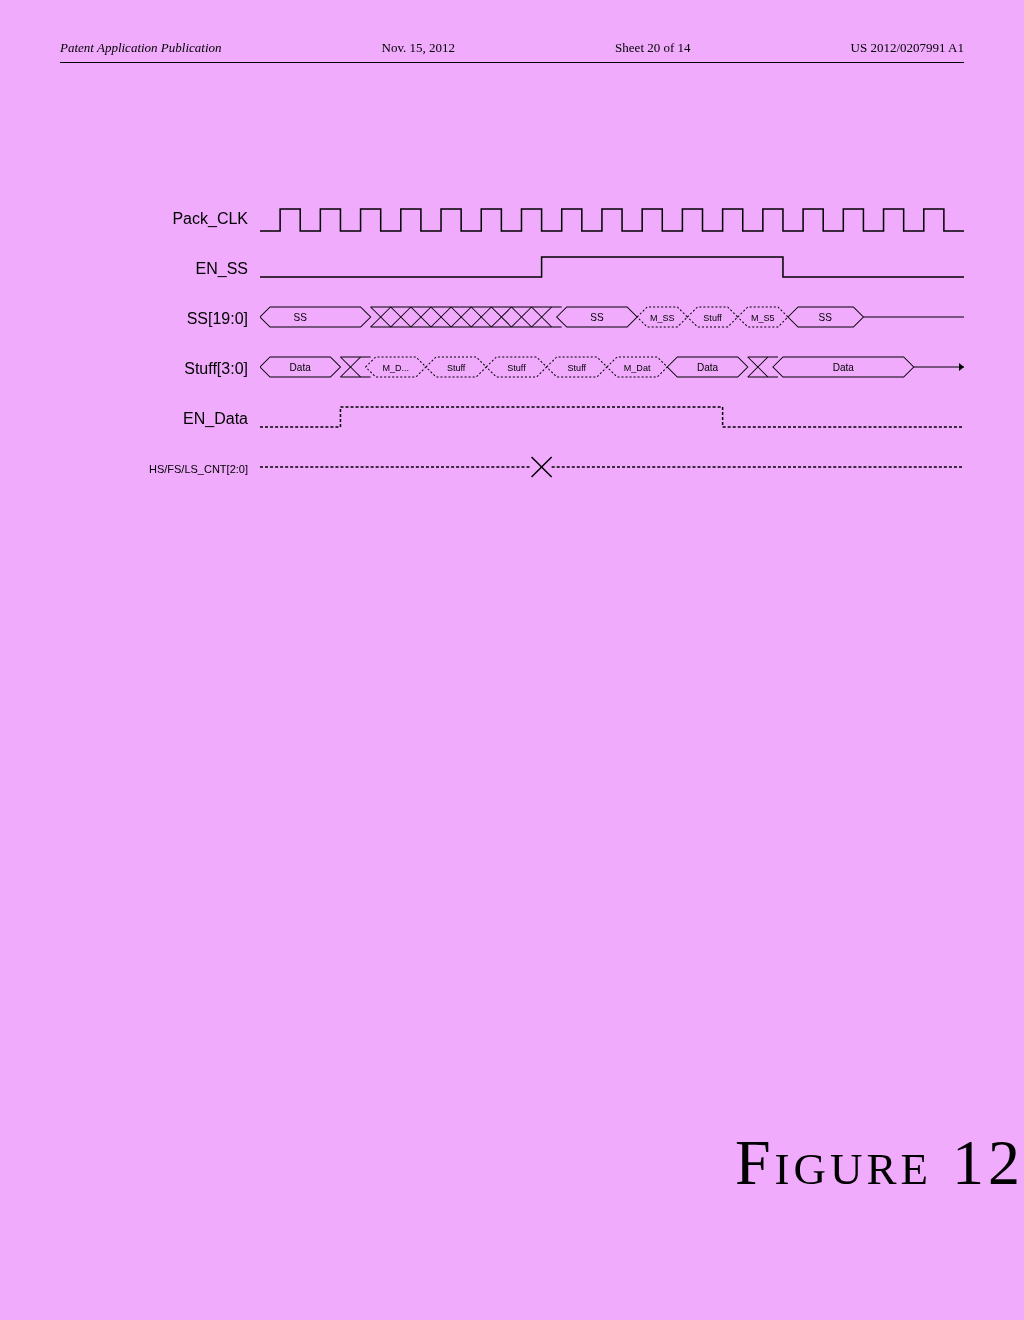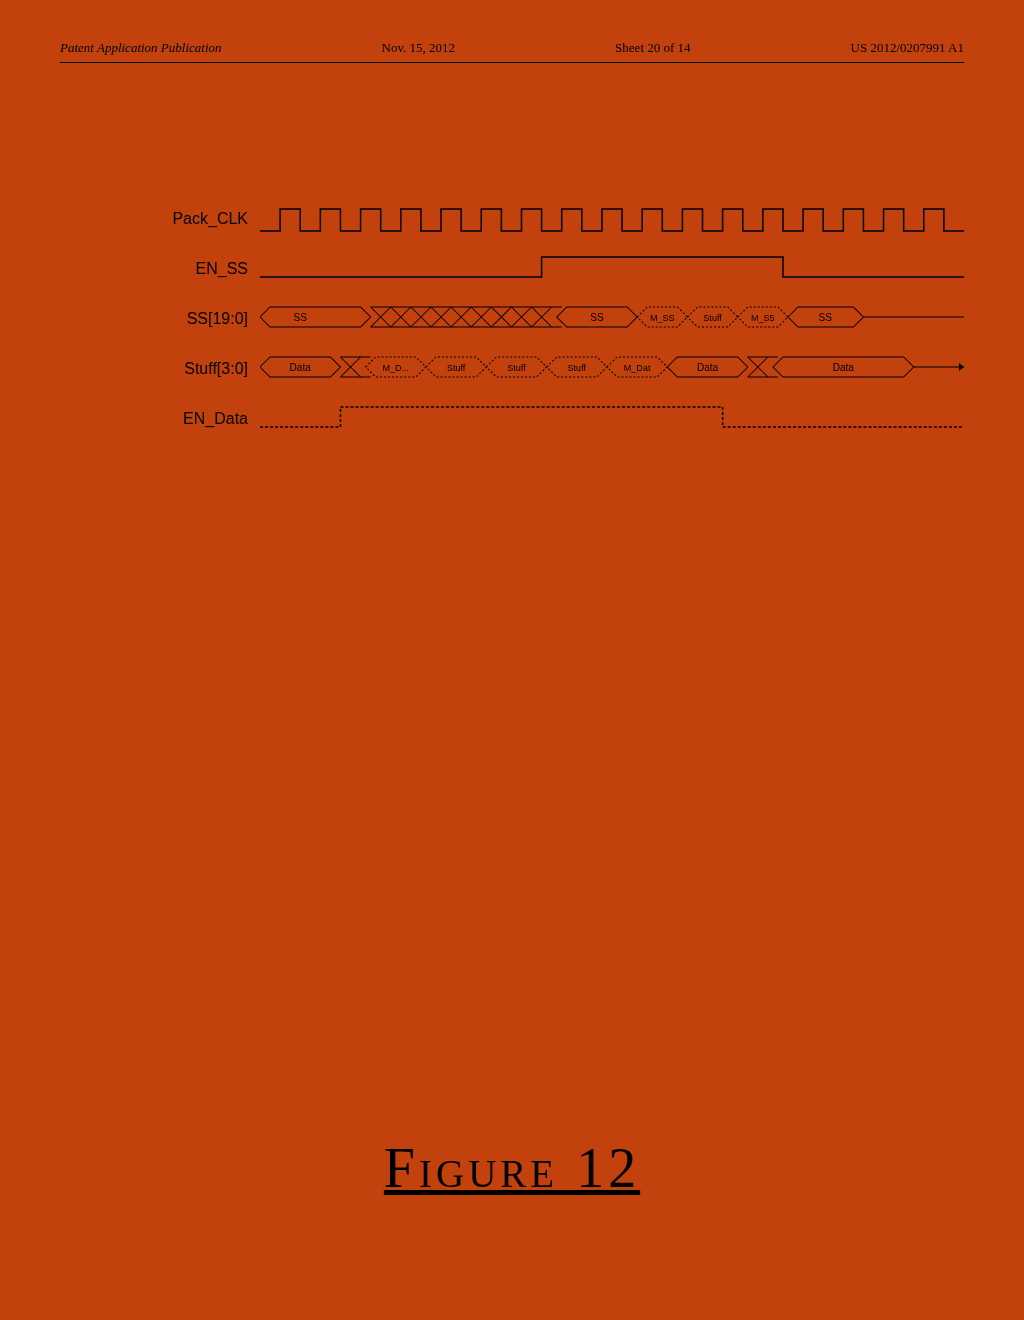"Patent Application Publication" .page { background: #c2410c -> #f0abfc }
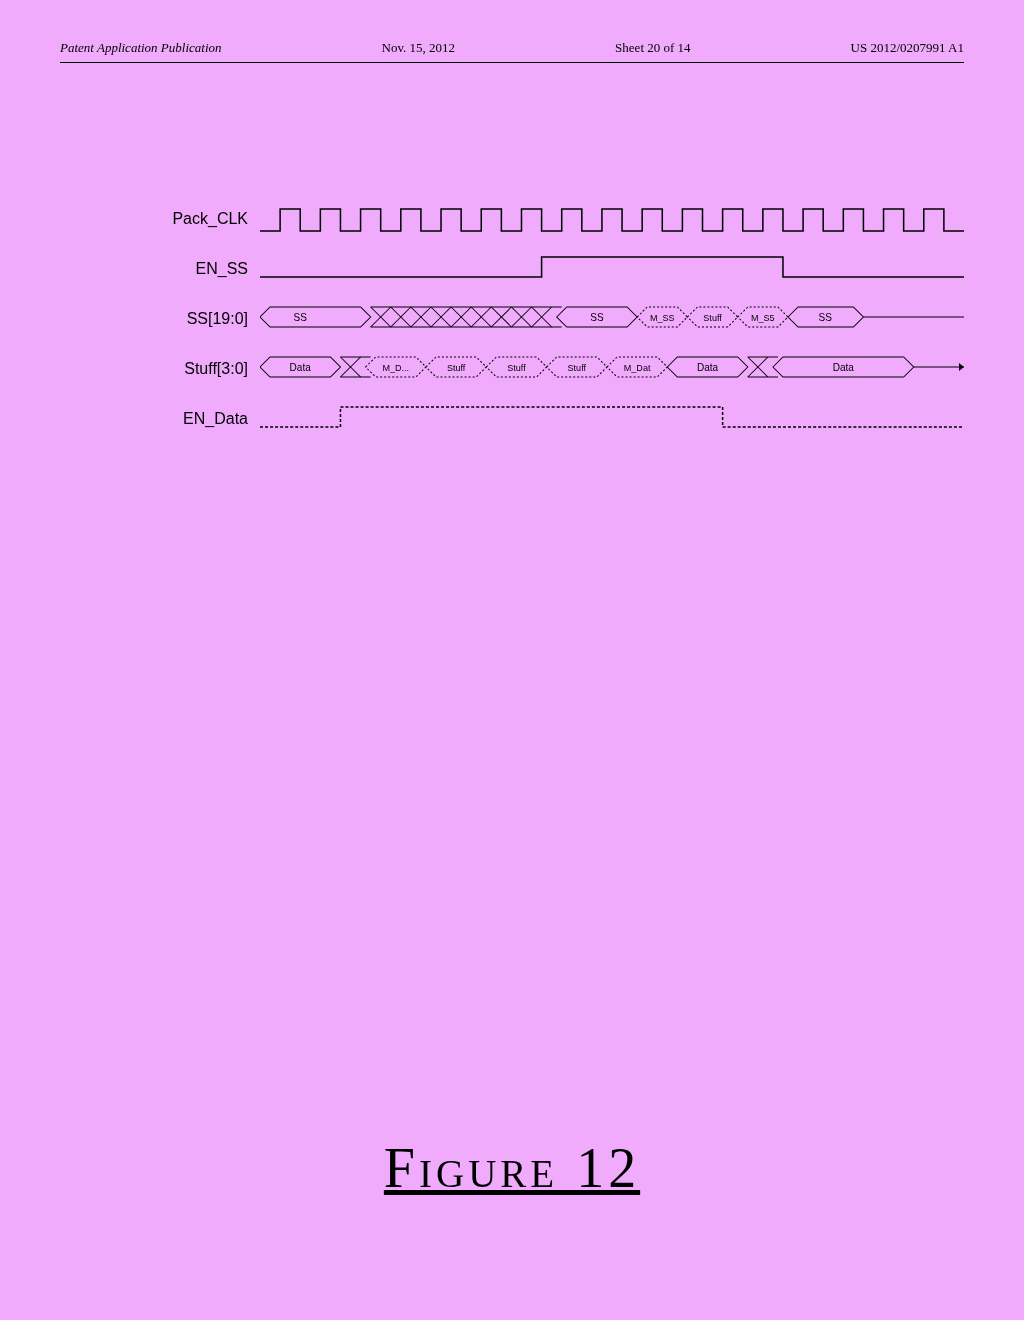"HS/FS/LS_CNT[2:0]" div.signal-row { html: none -> <div> <div>HS/FS/LS_CNT[2:0]</div> <div> <svg> <line></line> <line></line> <line></line> <line></line> </svg> </div> </div> }
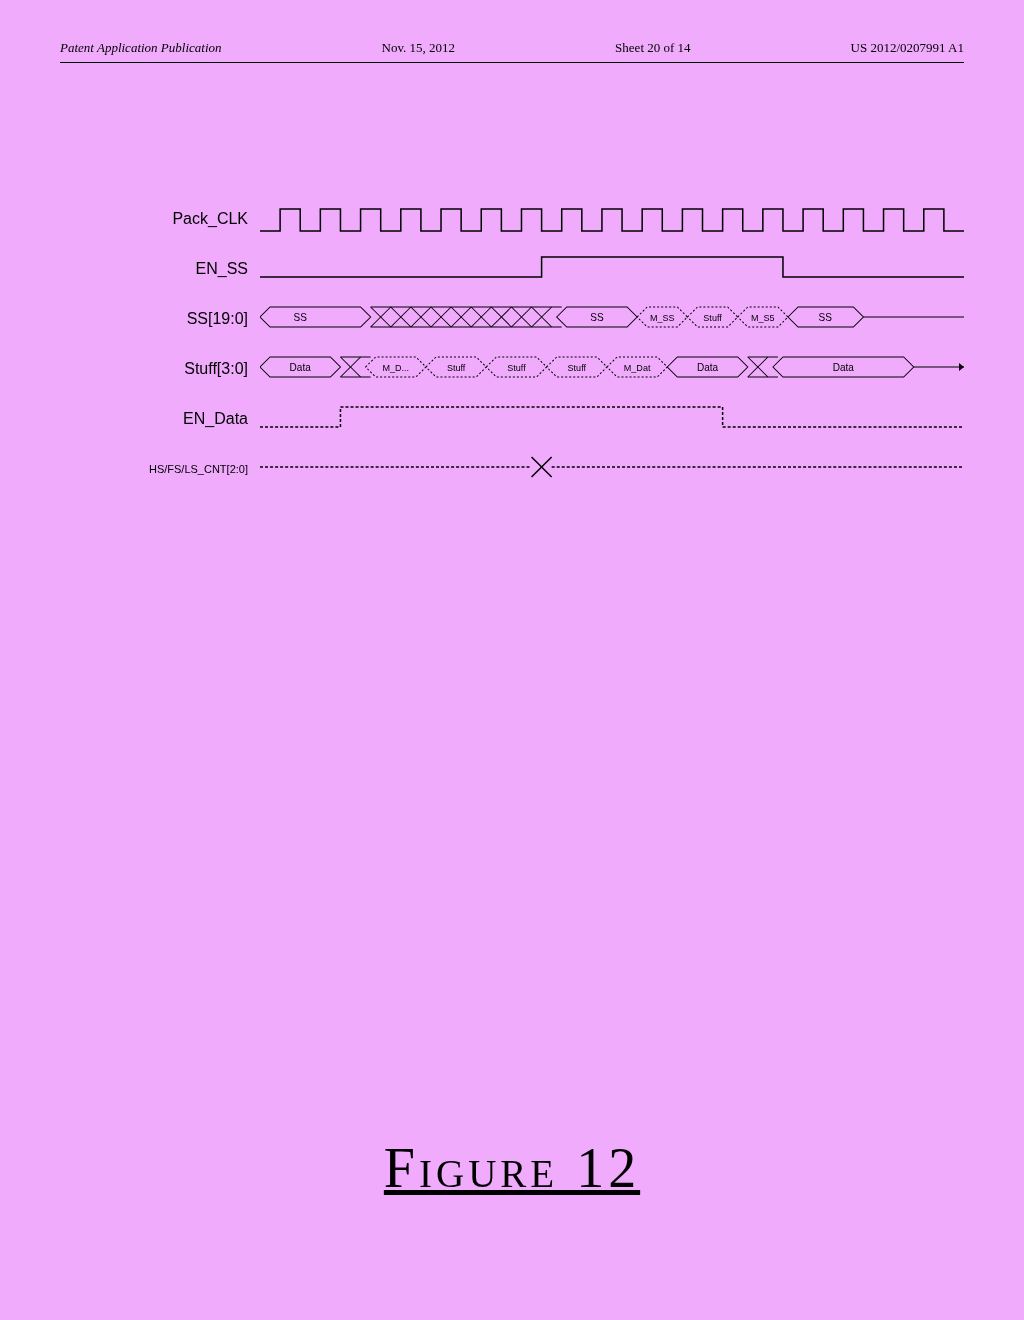"Figure 12" .figure-caption { font-size: 56px -> 64px; text-align: center -> right; text-decoration: underline -> none }
